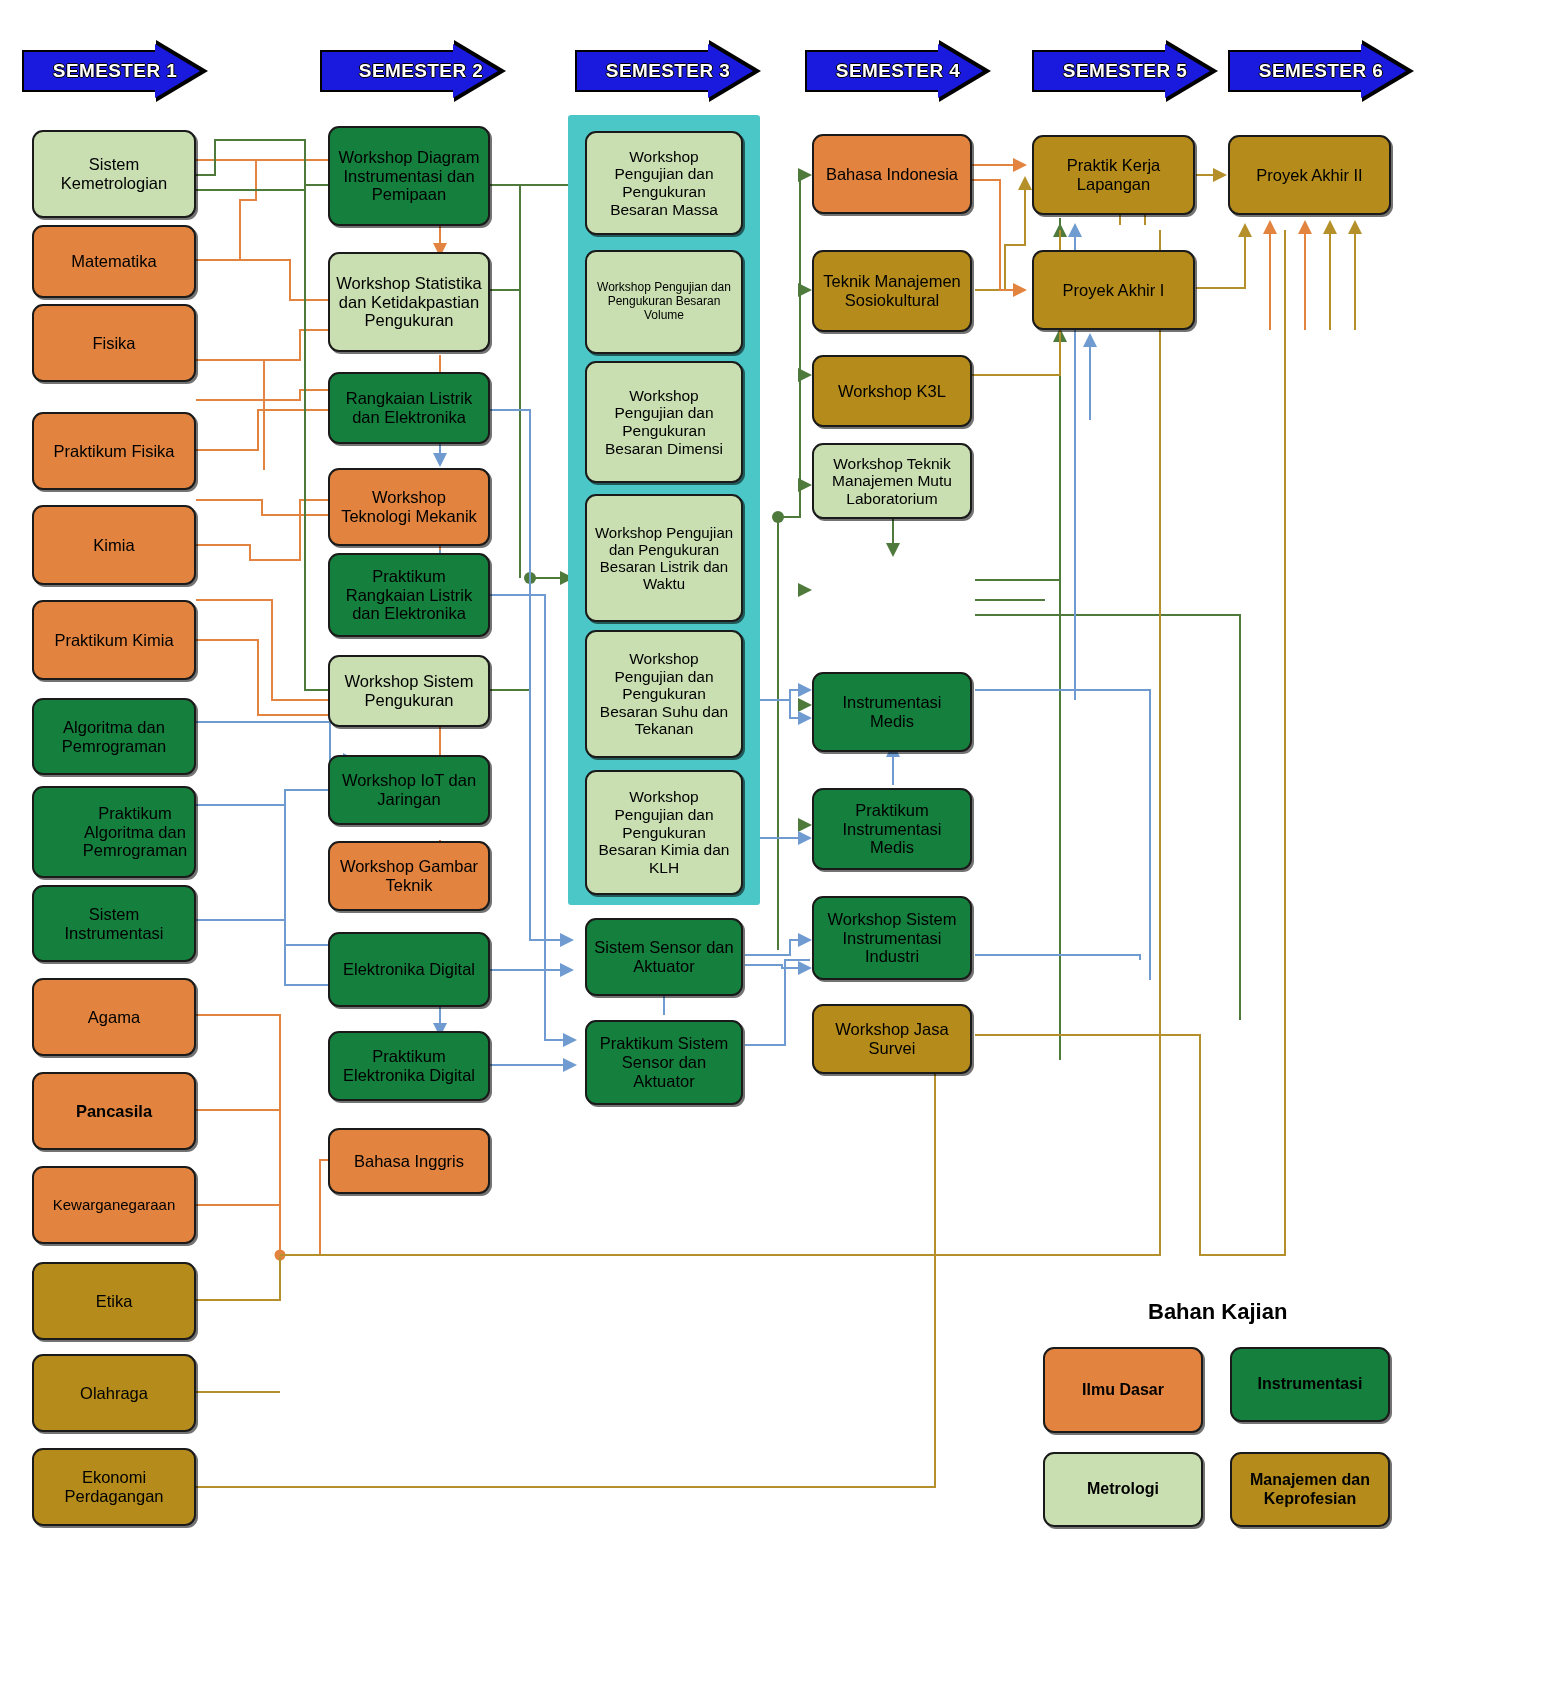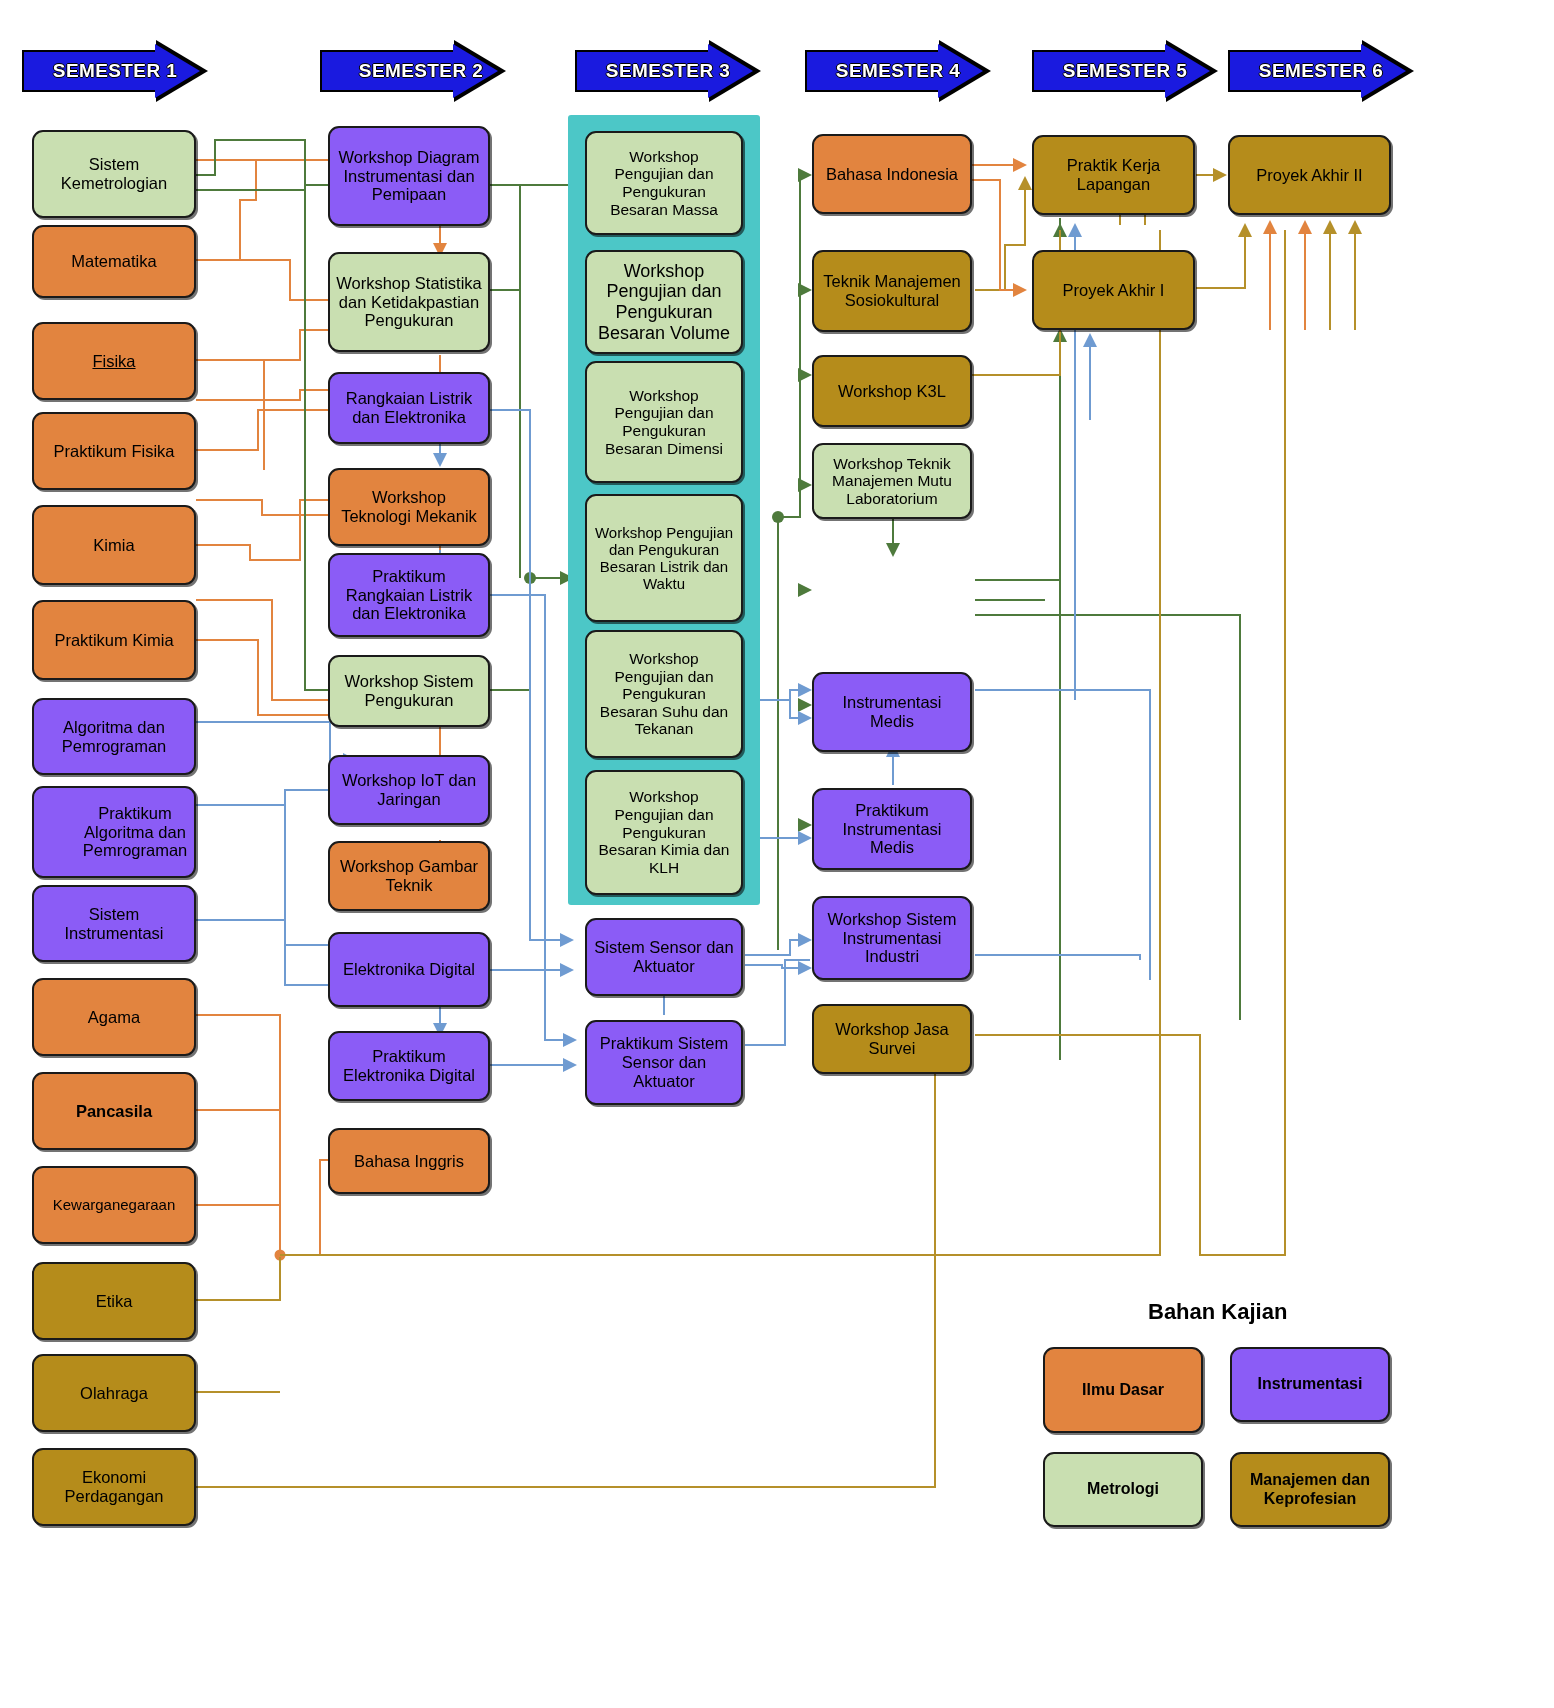"Workshop Diagram Instrumentasi dan" .c-instr { background: #8b5cf6 -> #15803d }
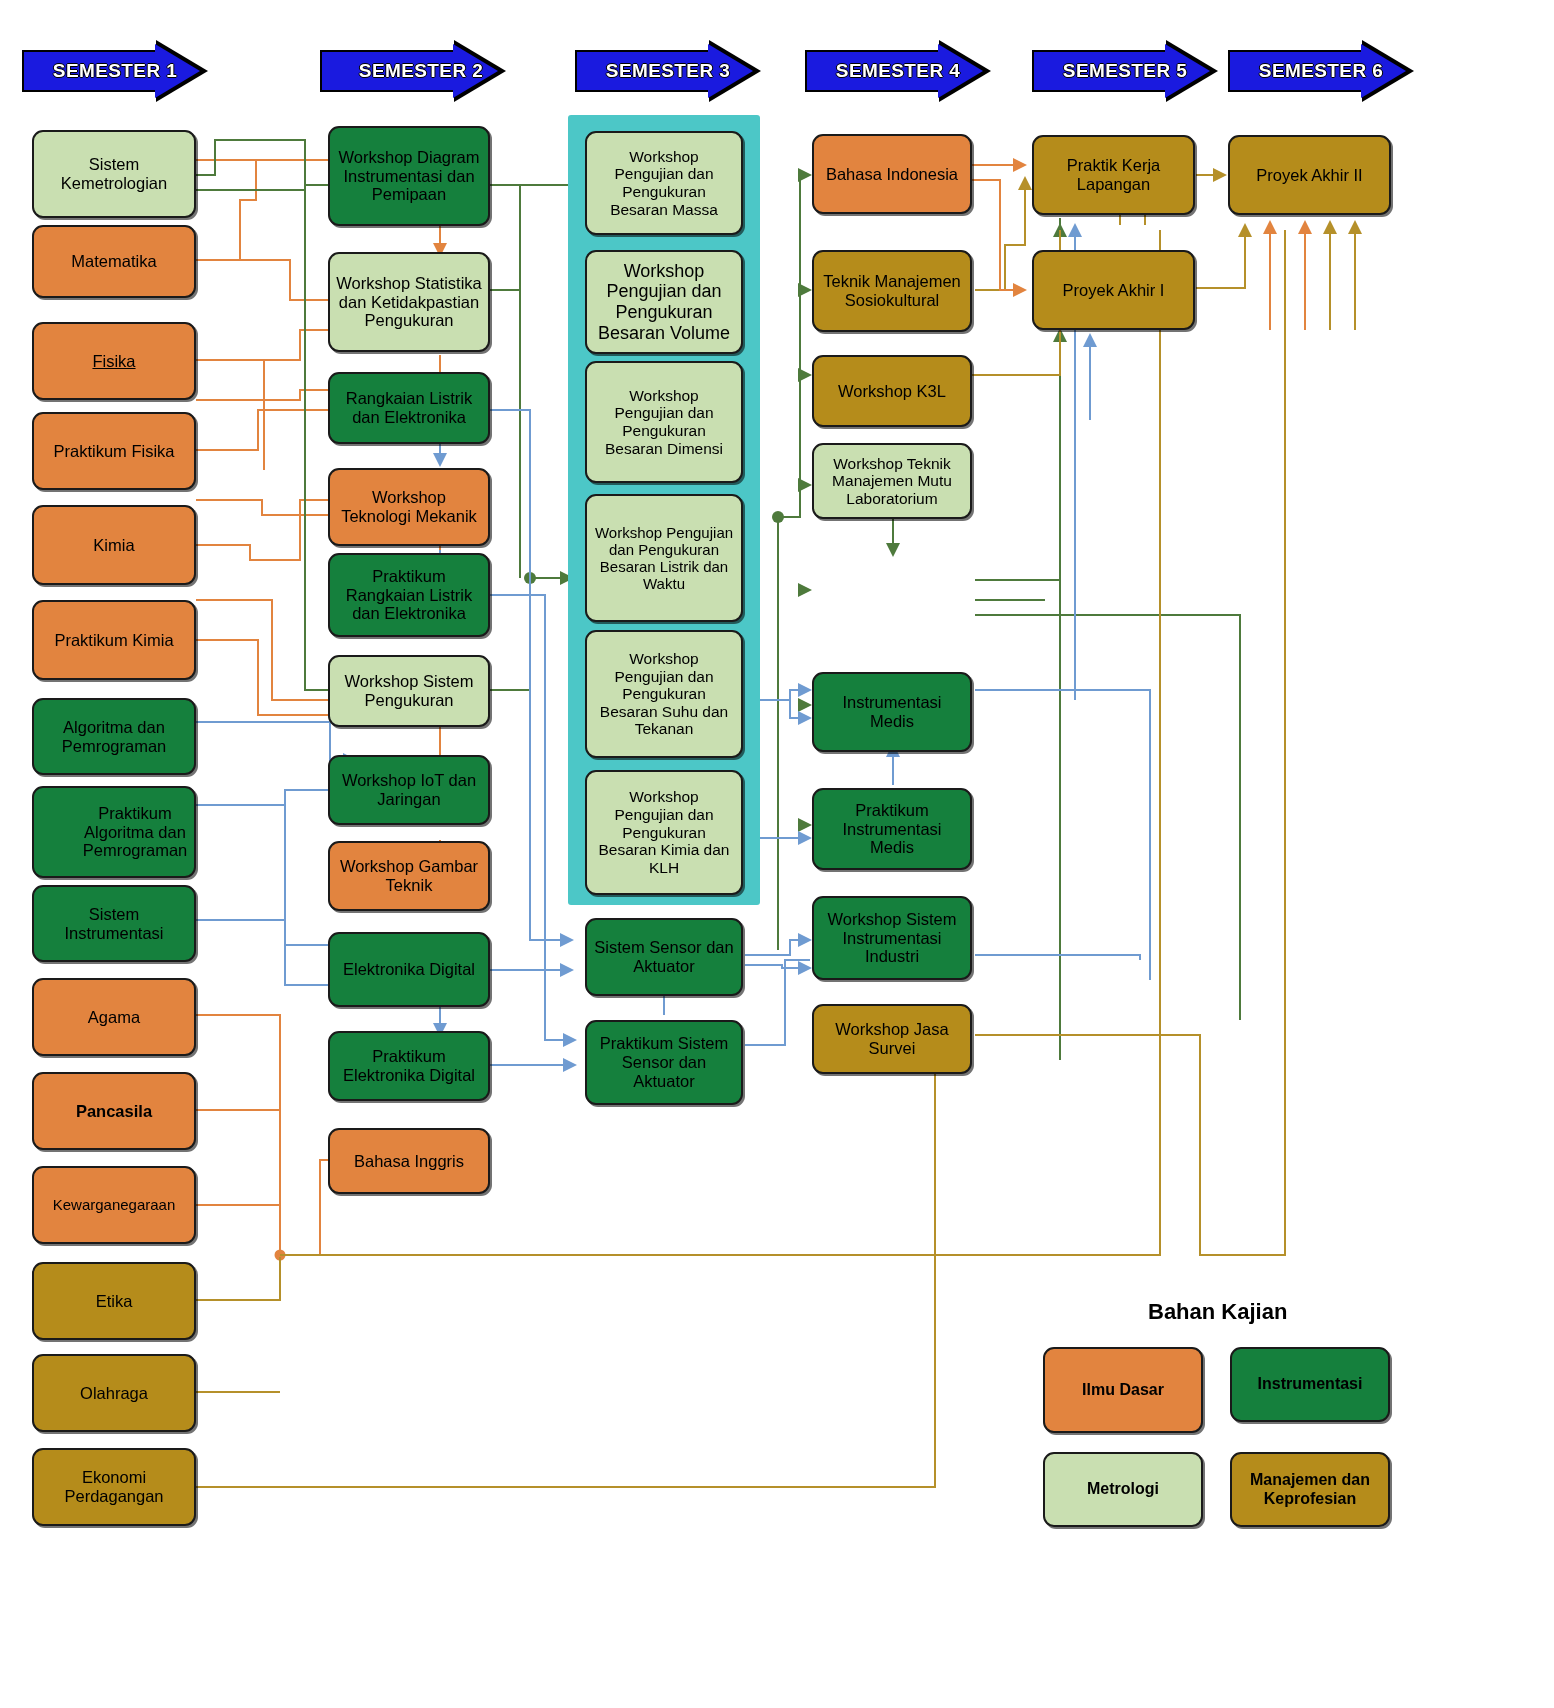"Workshop Pengujian dan Pengukuran Besaran Volume" div.box { font-size: 18px -> 12px }
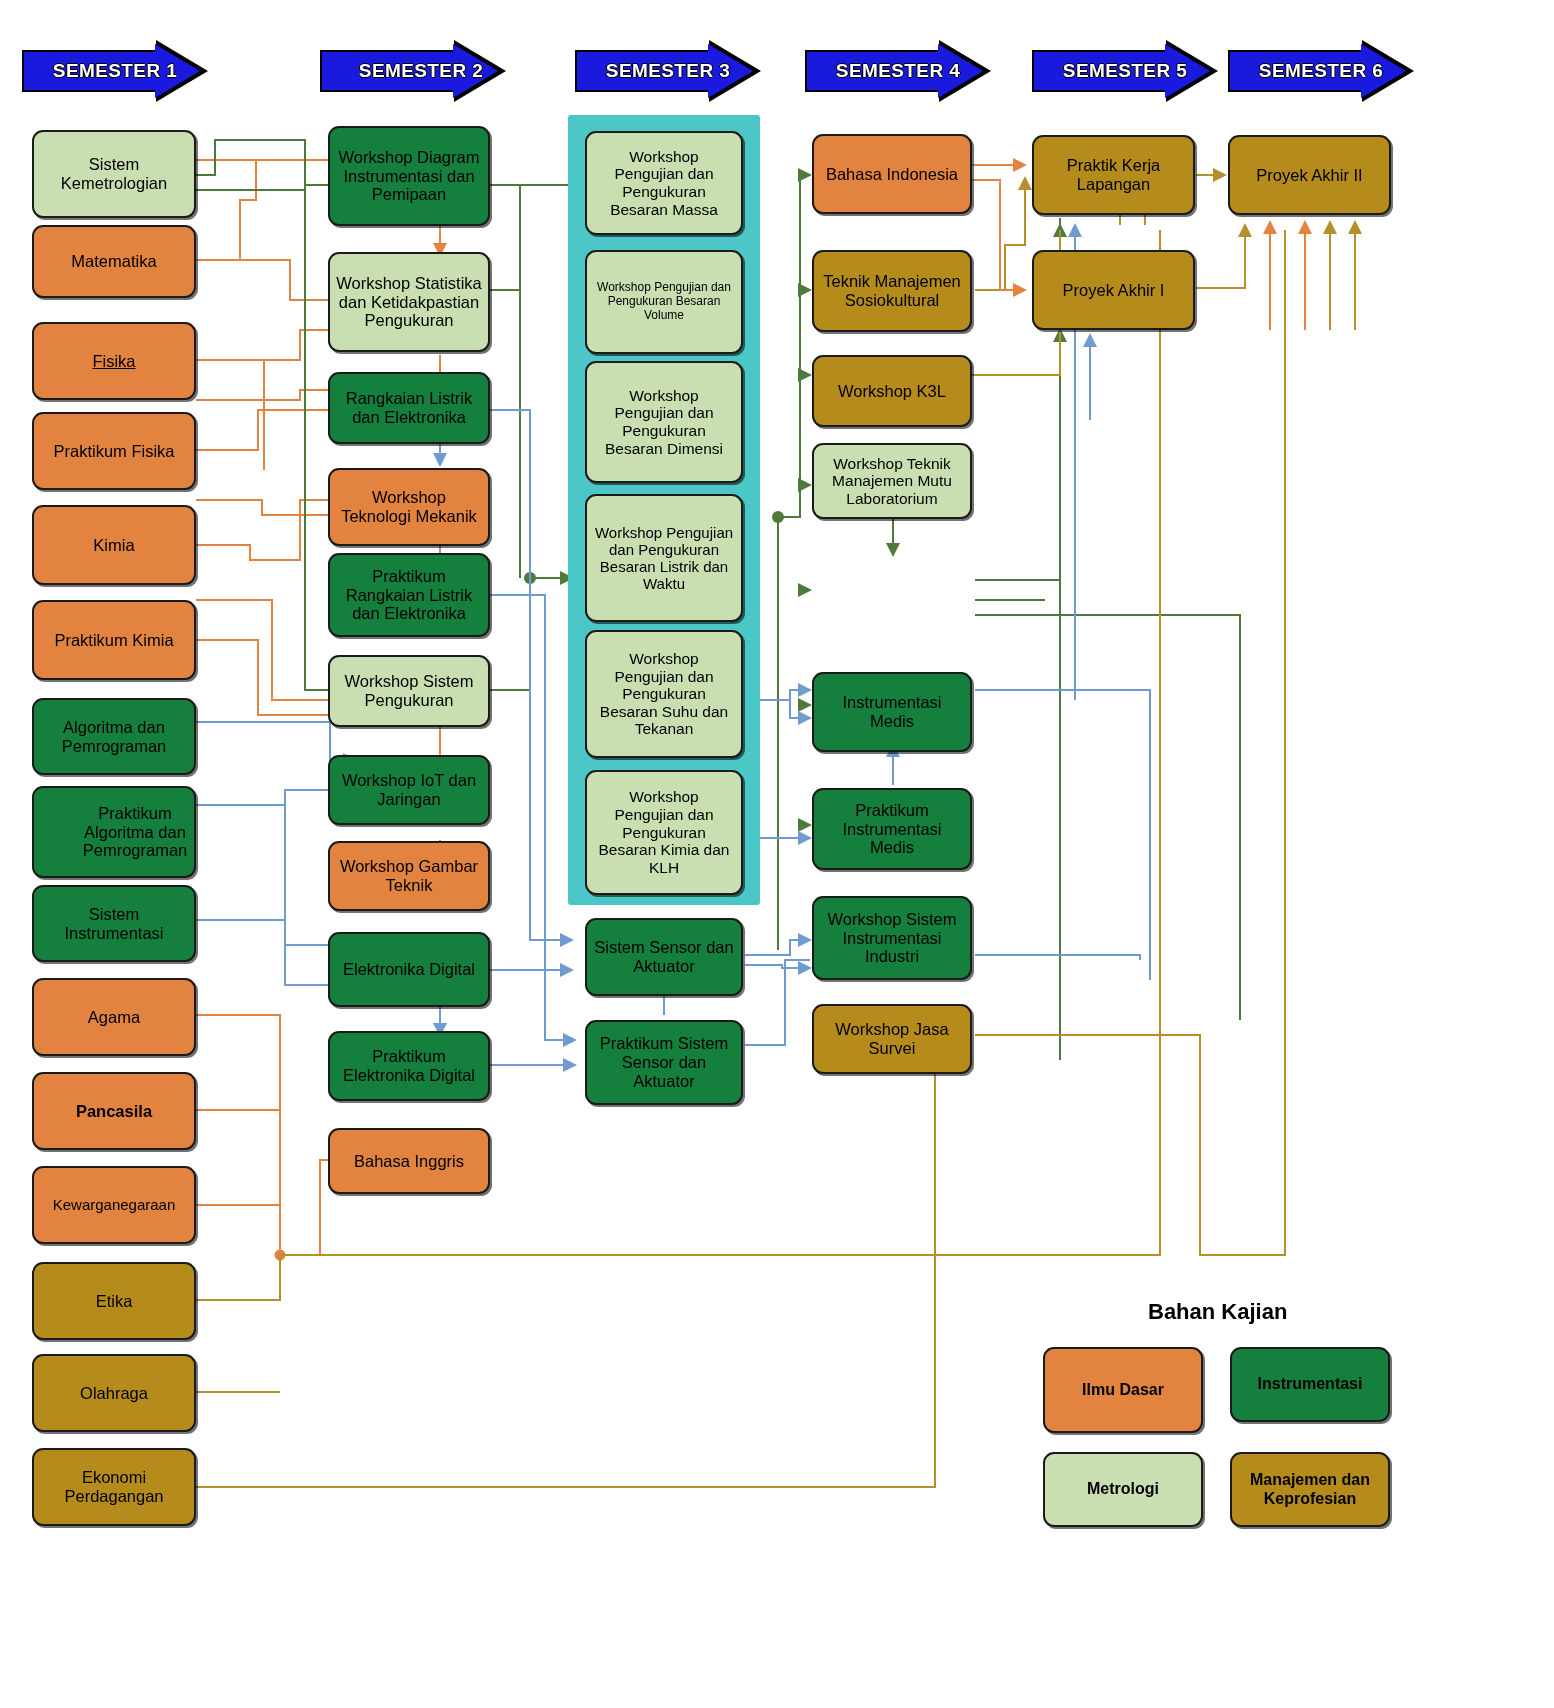"Fisika" div.box { text-decoration: underline -> none; top: 322px -> 304px }
